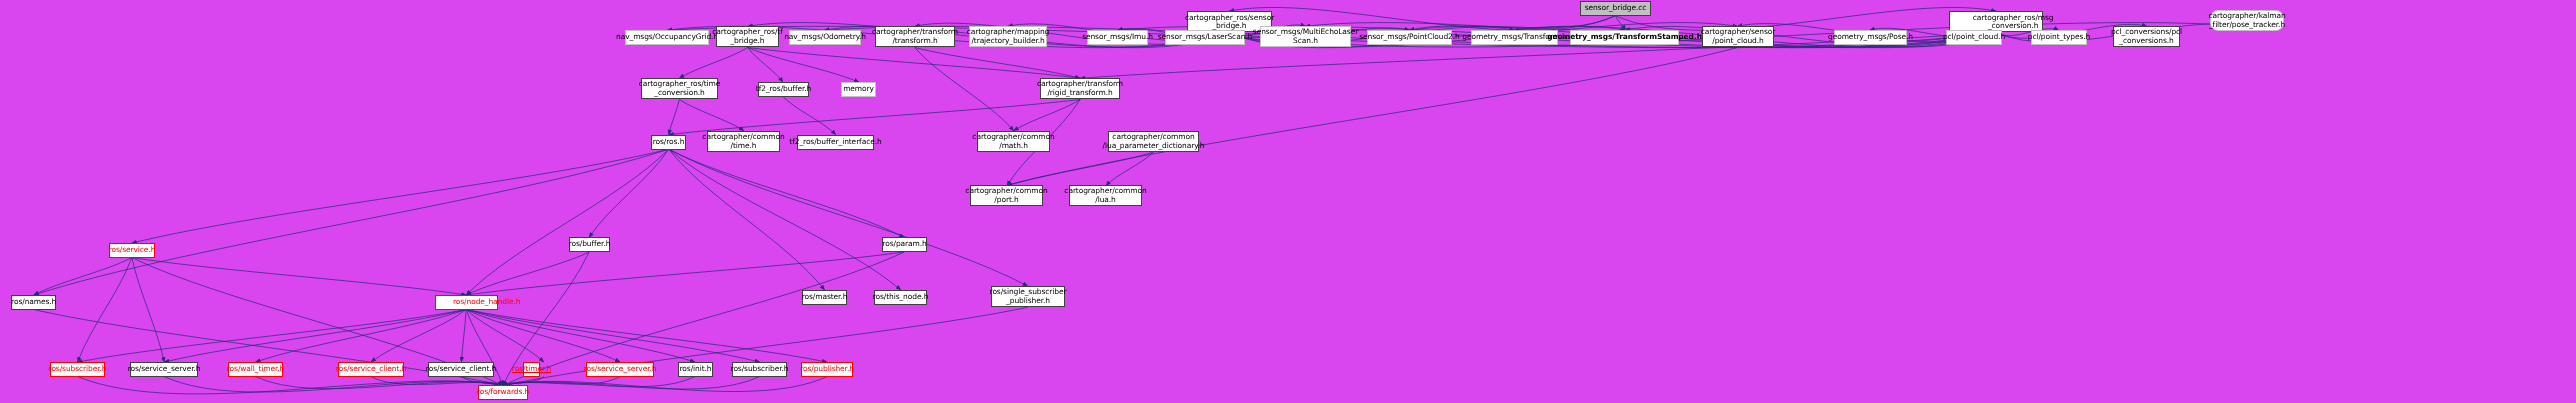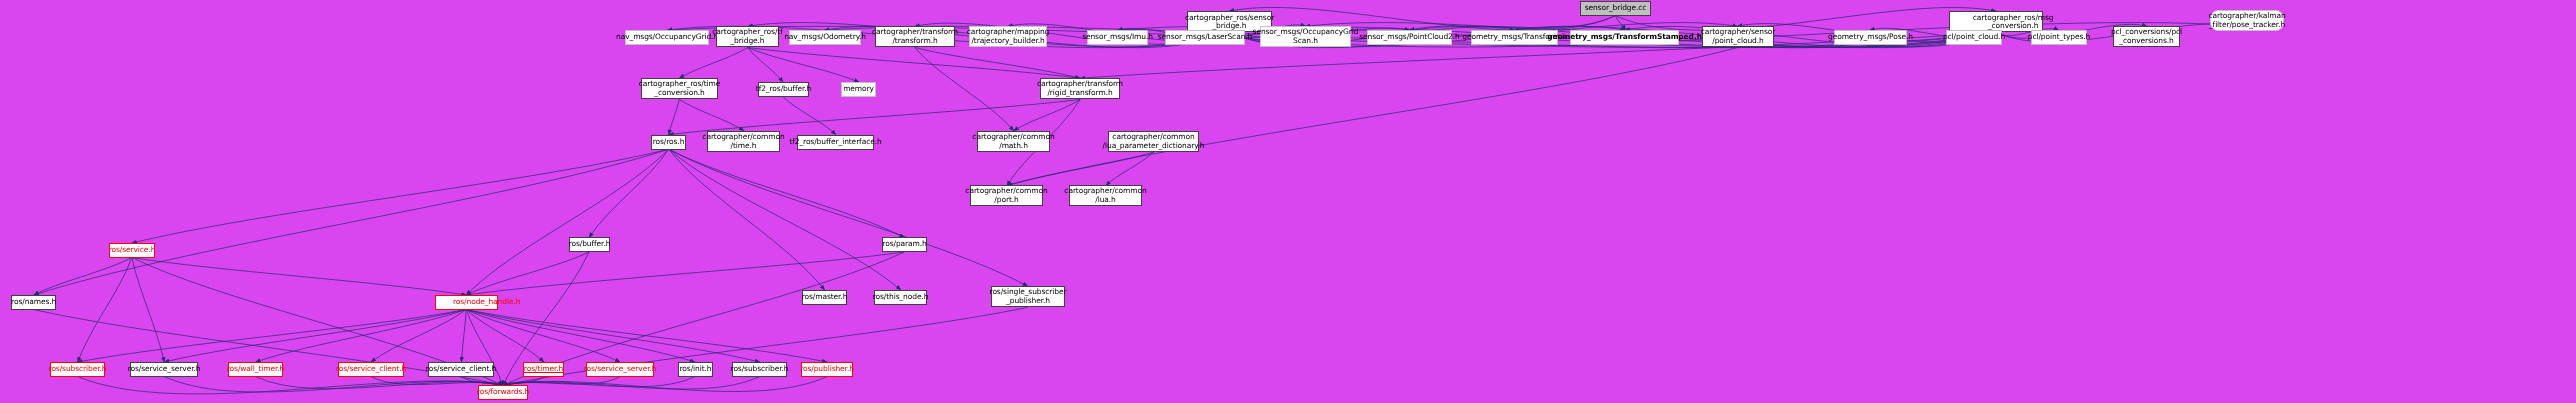"sensor_msgs/OccupancyGrid" div.node { text: msgs/OccupancyGrid -> msgs/MultiEchoLaser }
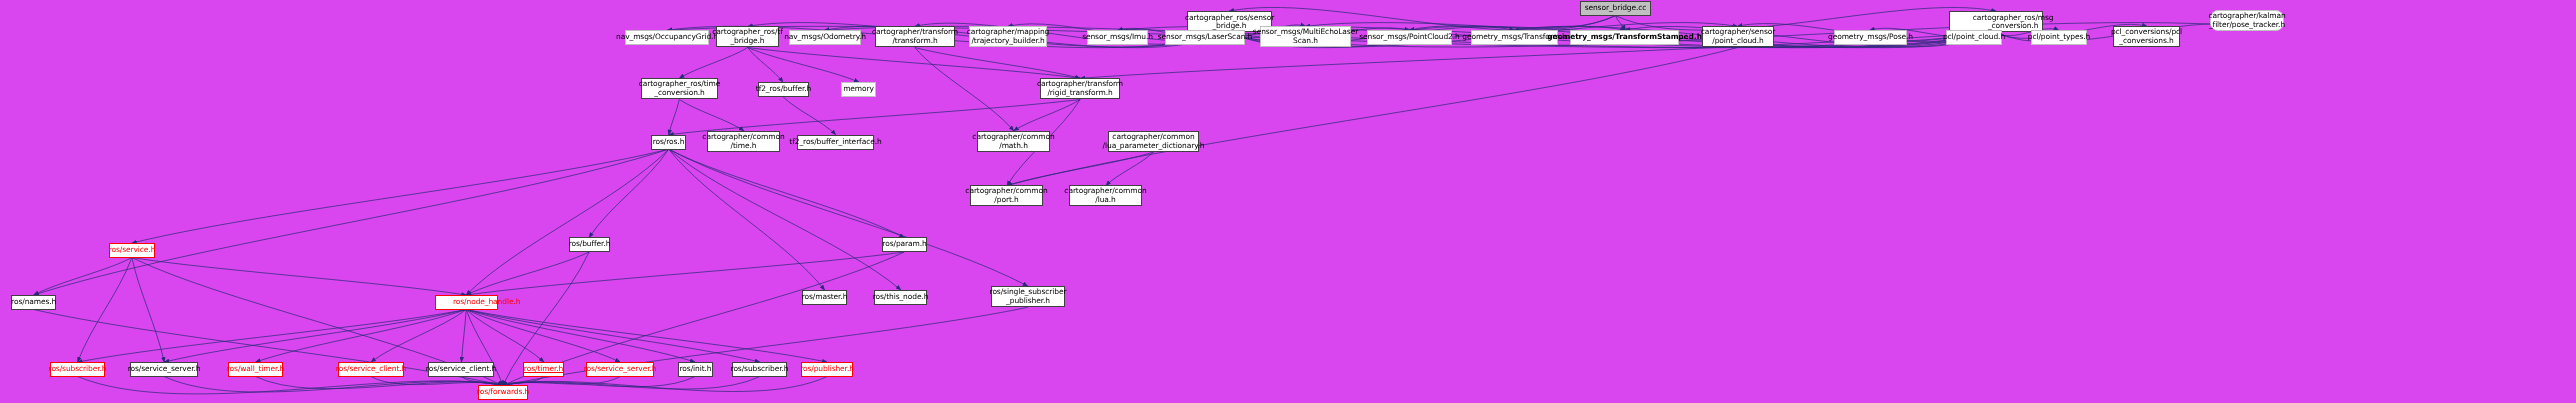"ros/timer.h" div.node { width: 41px -> 17px }
